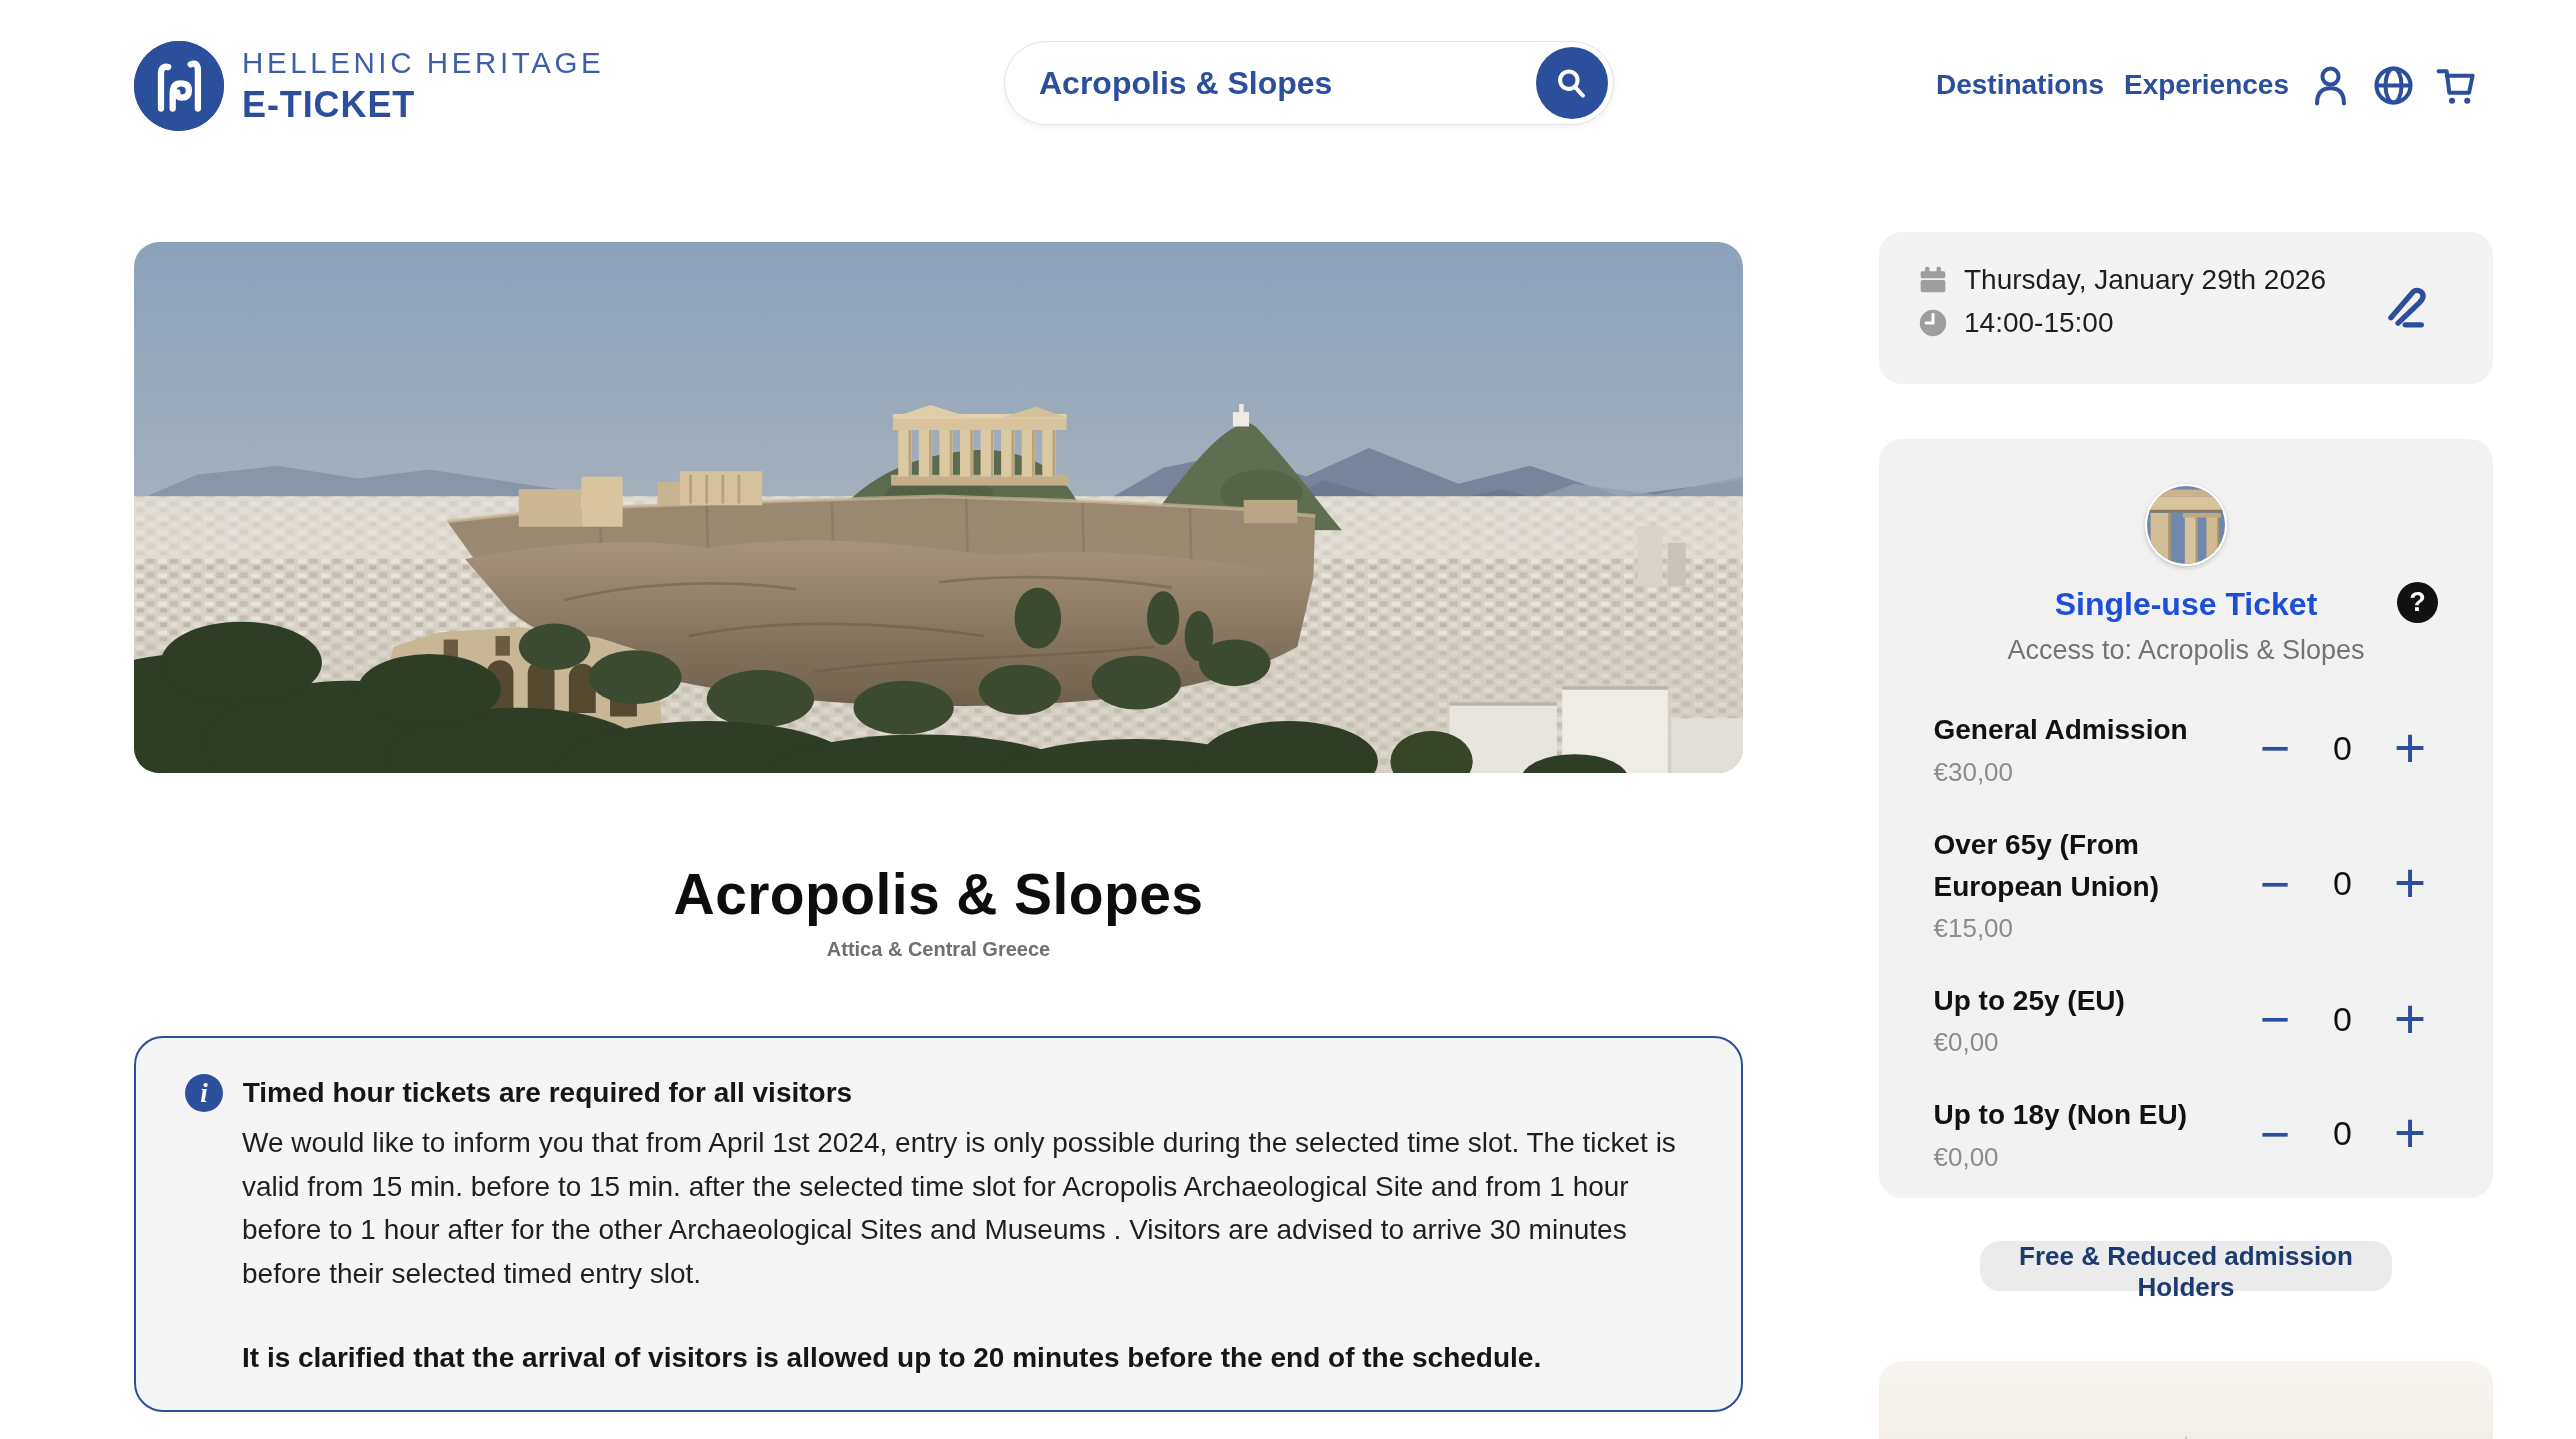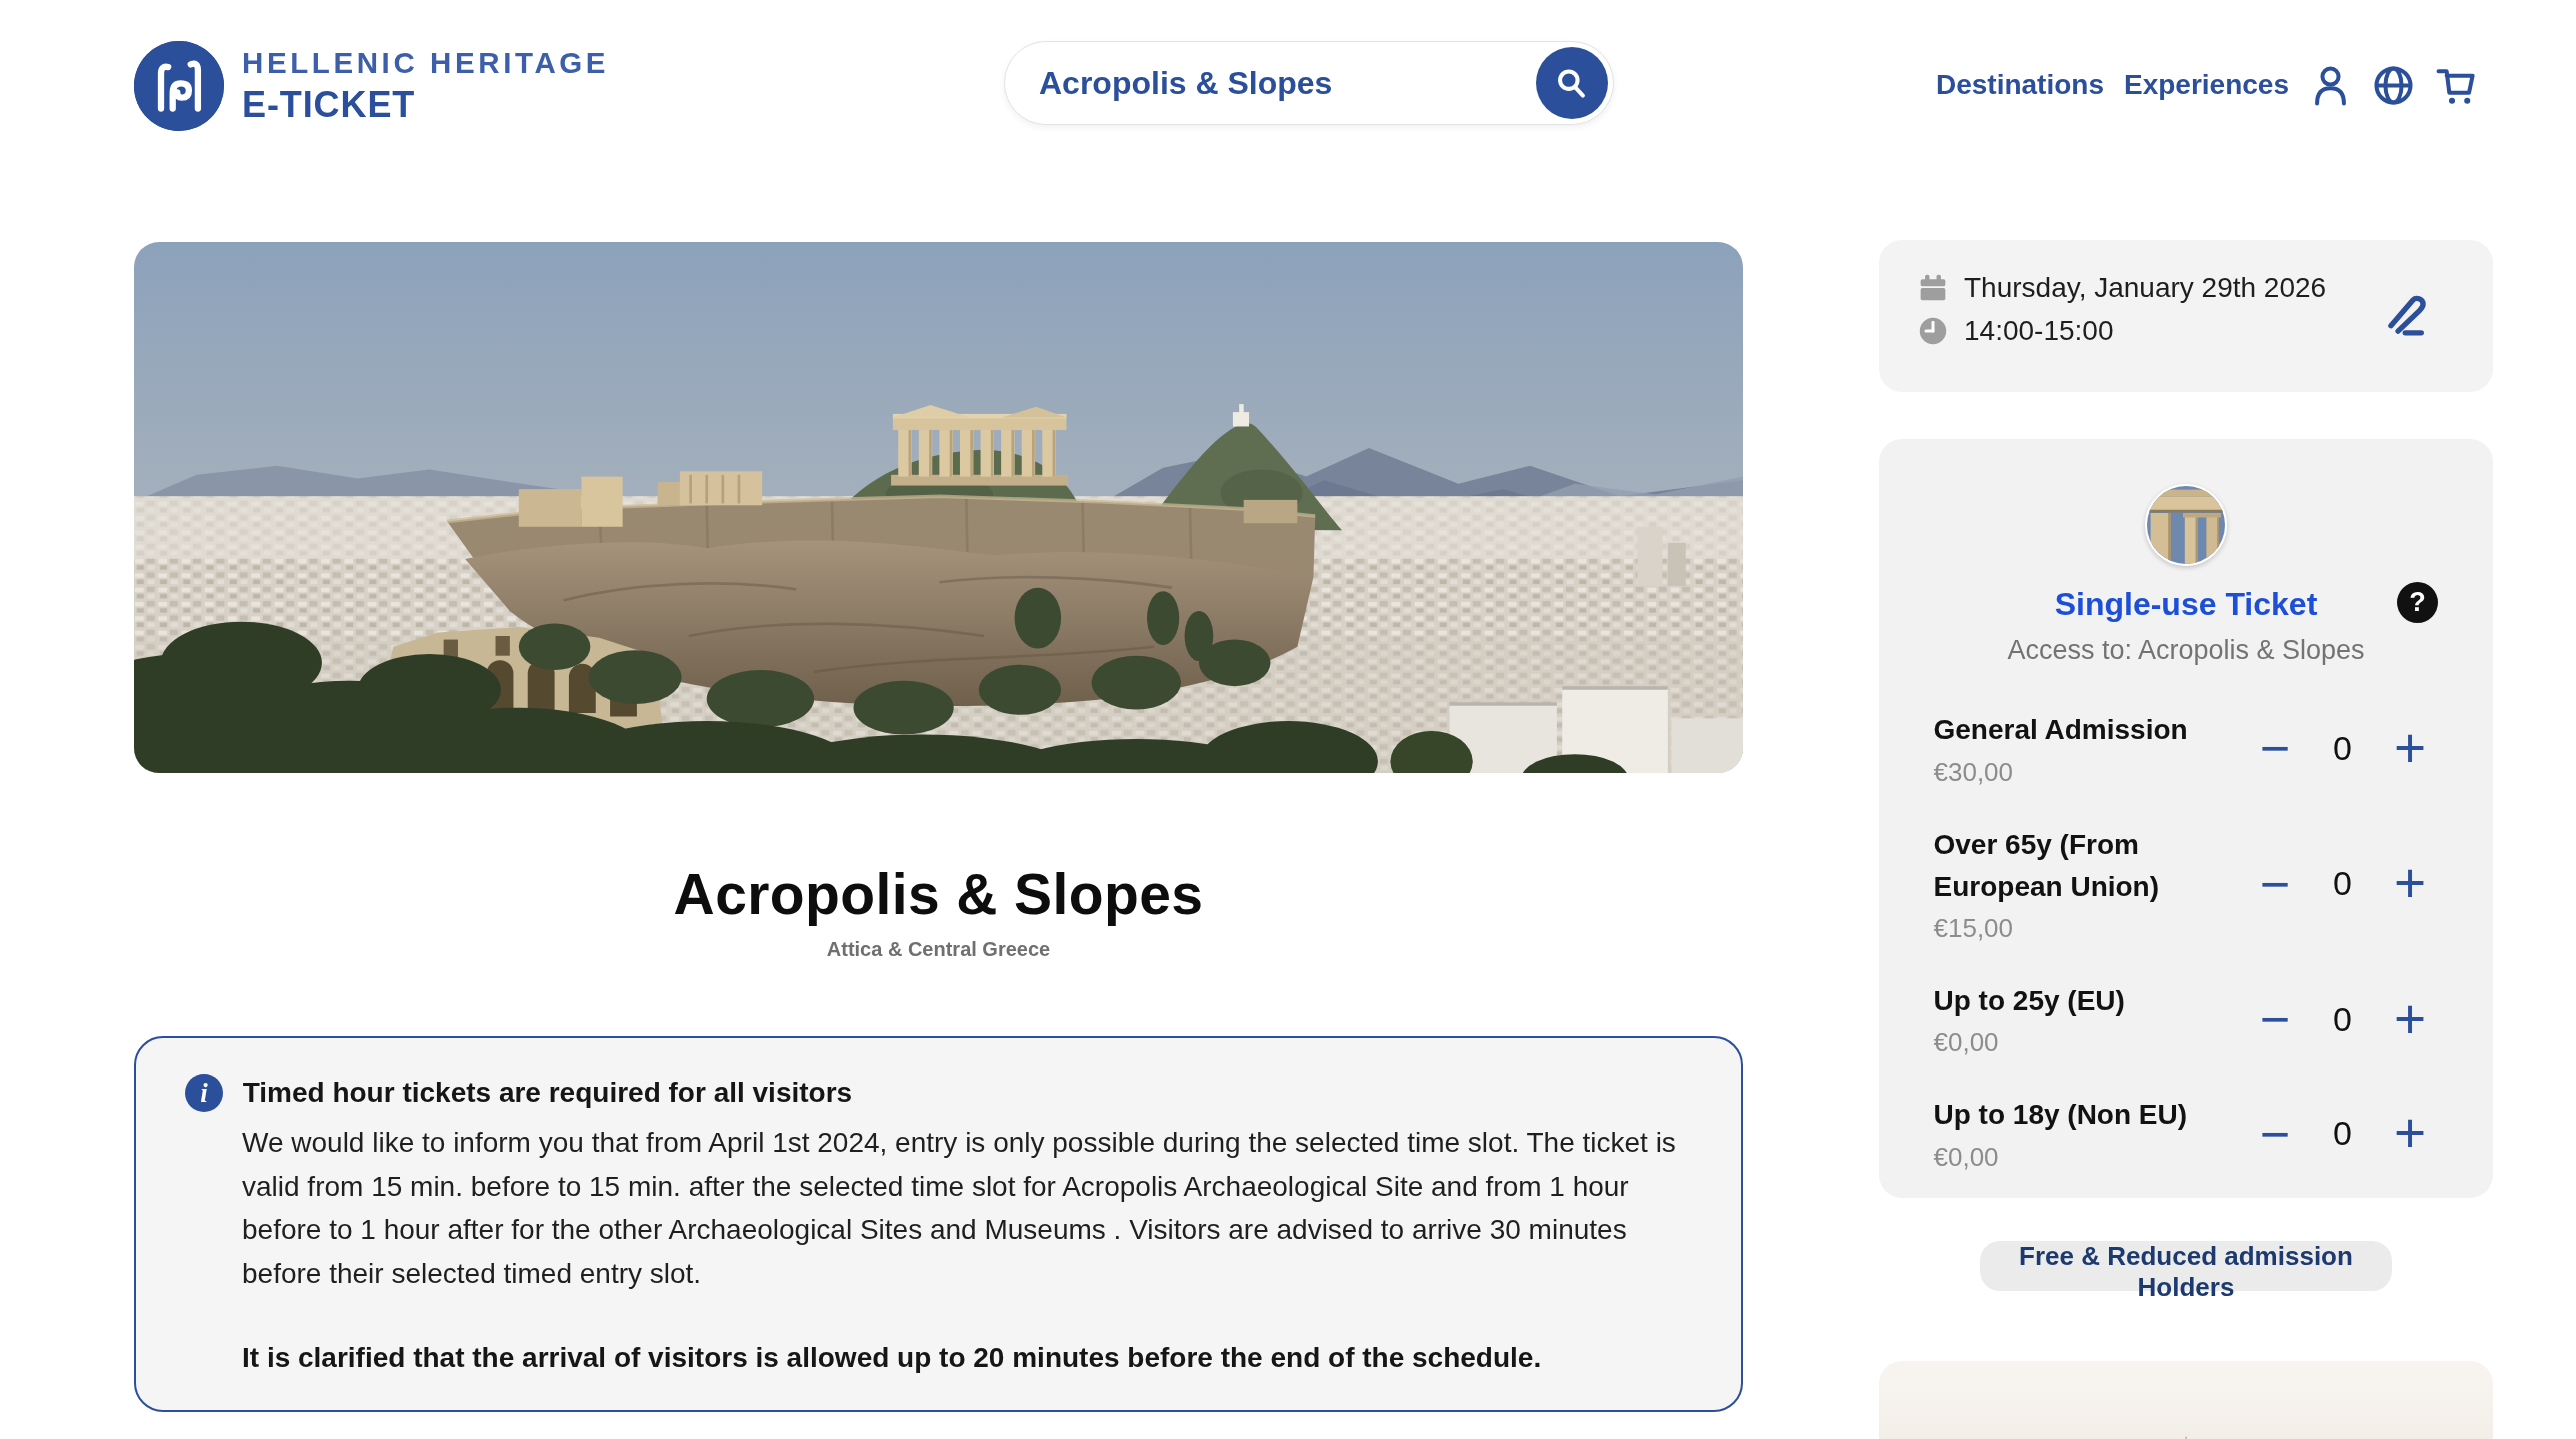"HELLENIC HERITAGE" .logo-top { font-weight: 700 -> 400 }
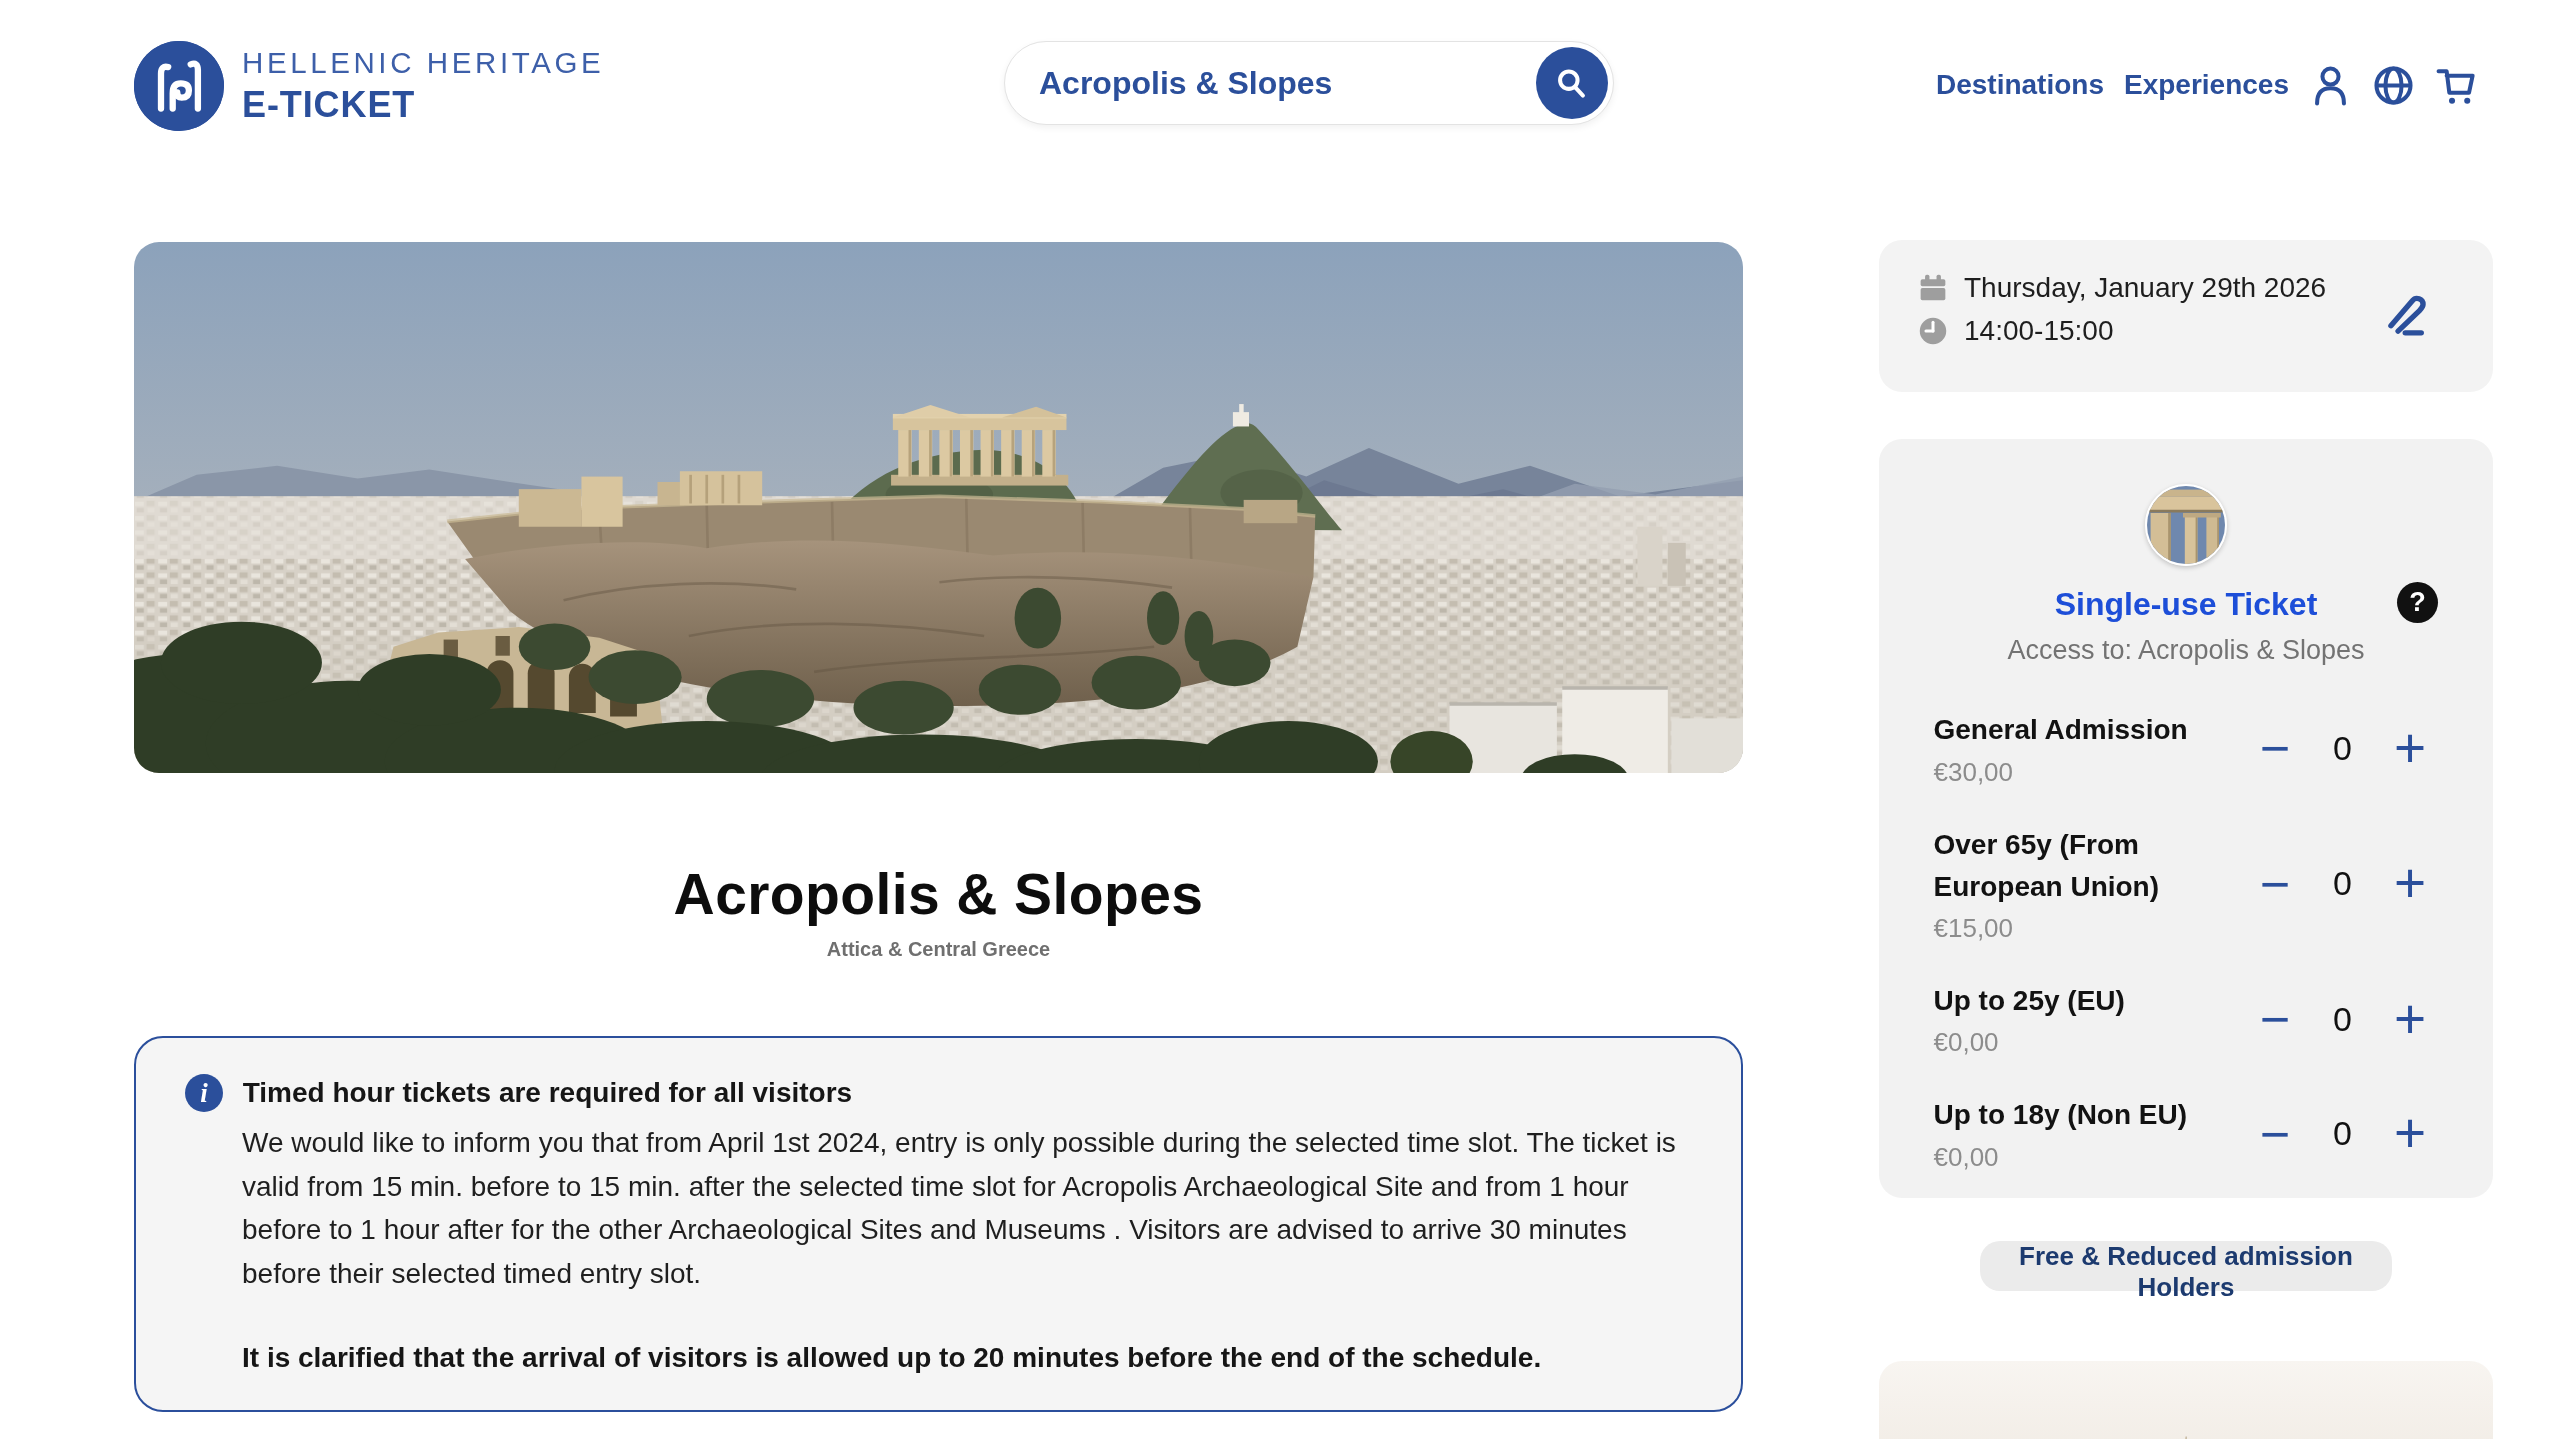"Thursday, January 29th 2026" .date-card { top: 240px -> 232px }
